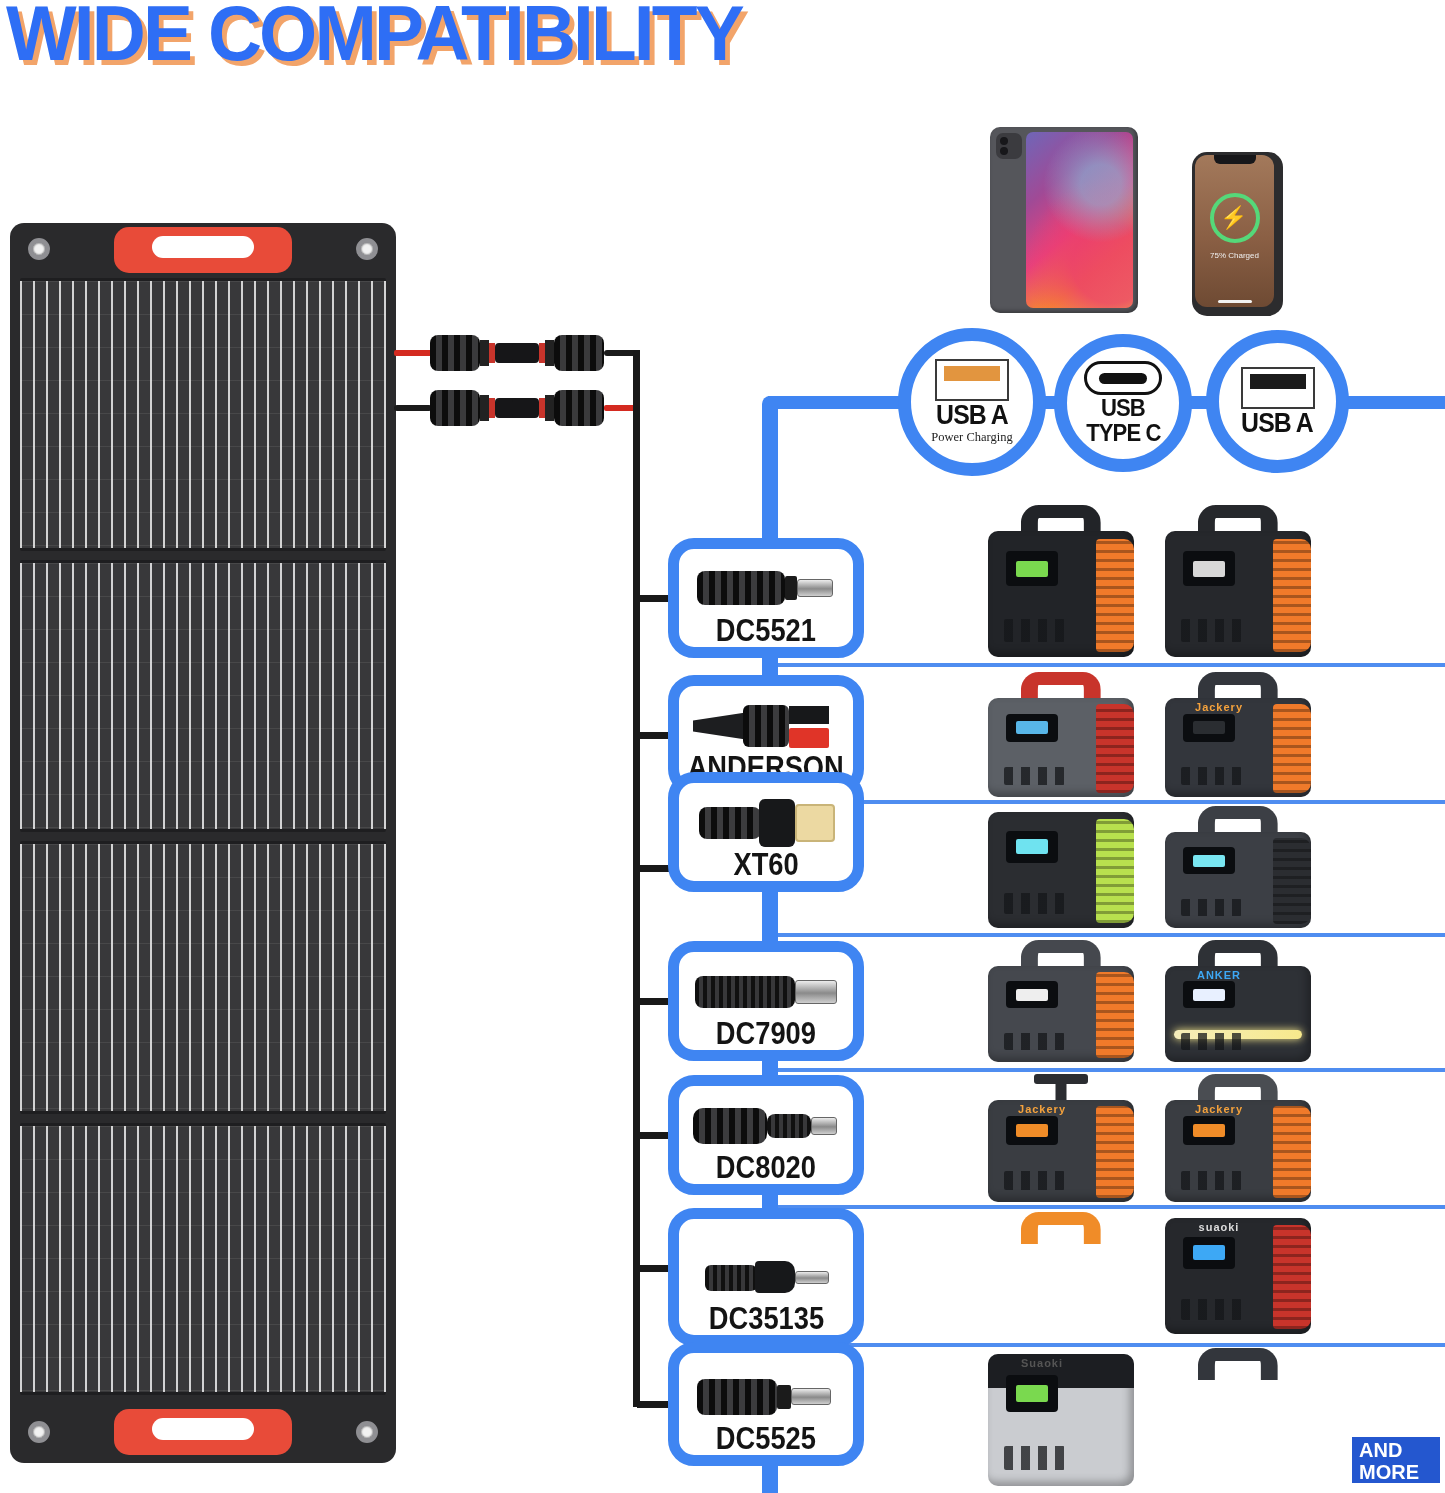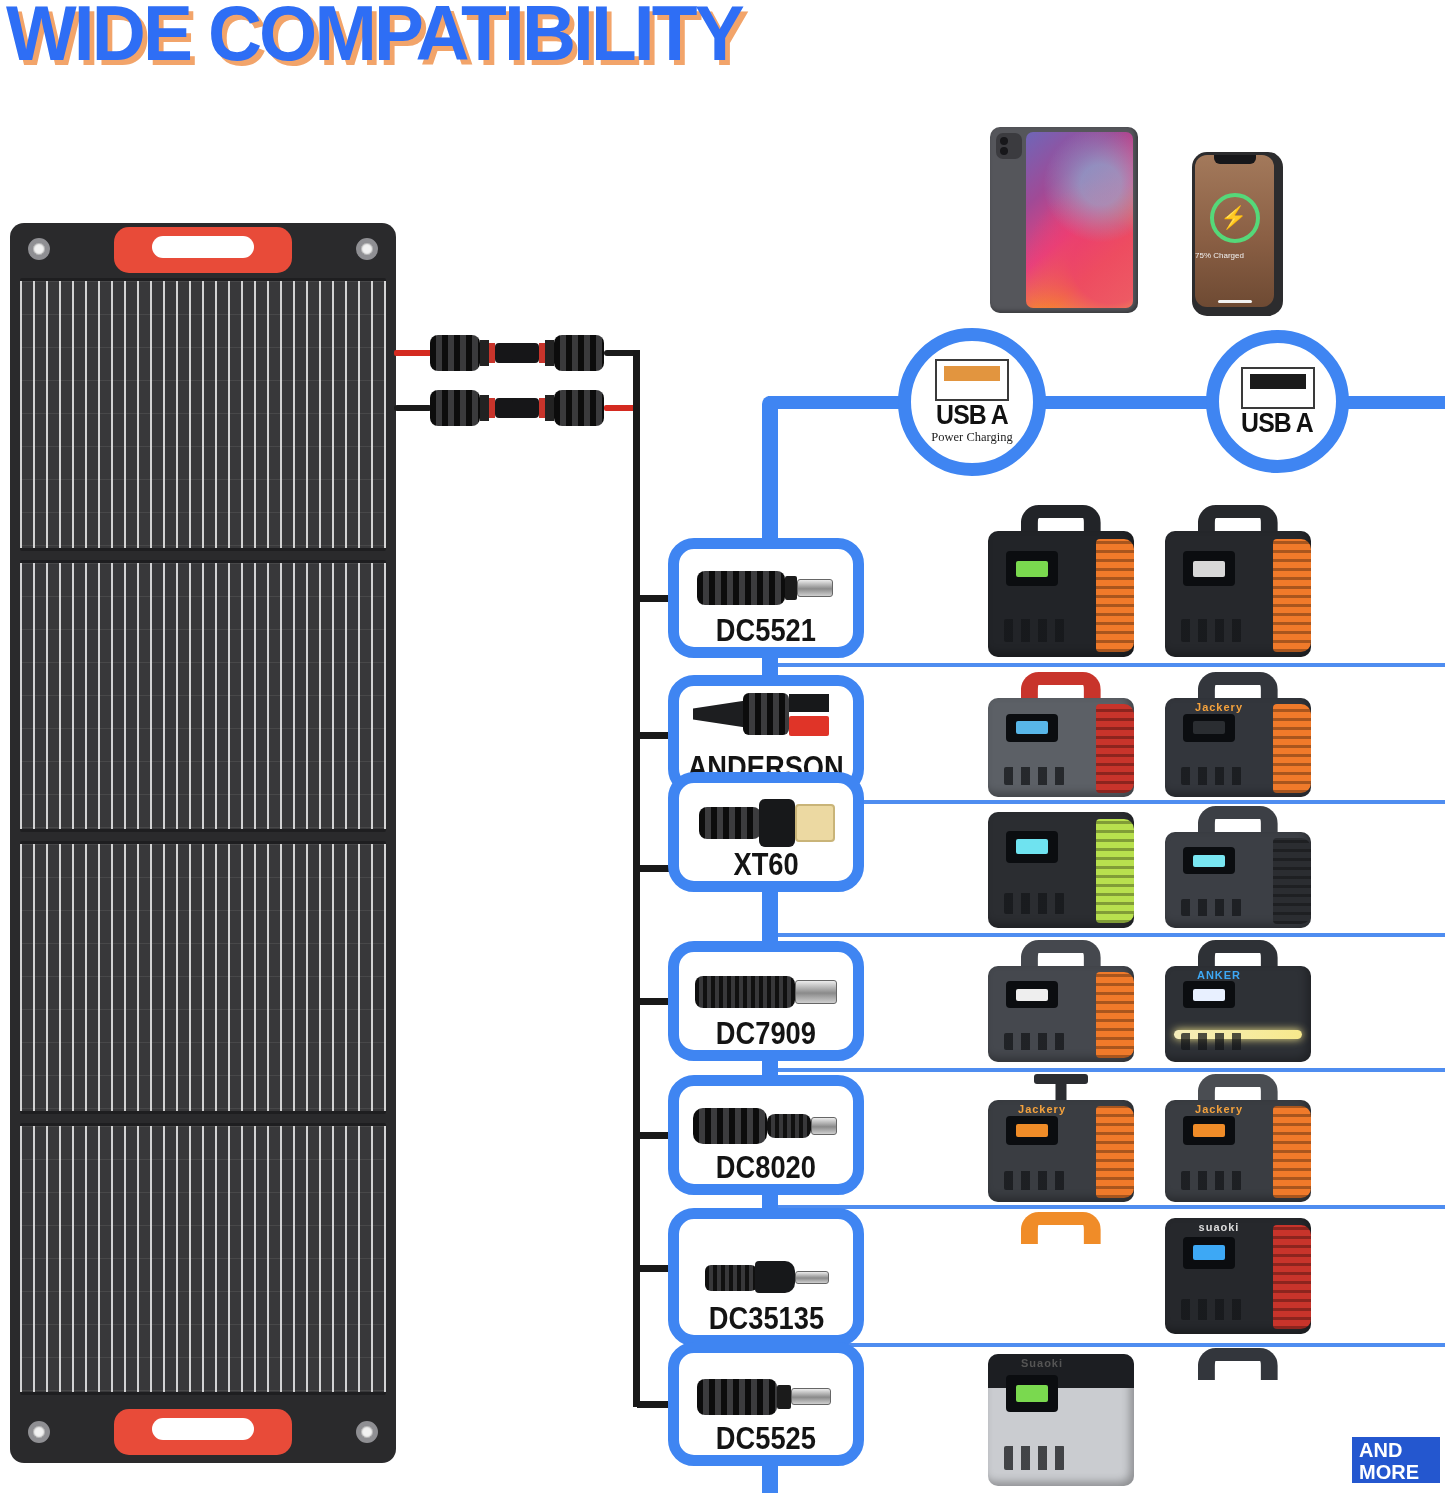"75% Charged" .iphone .pct { text-align: left -> center }
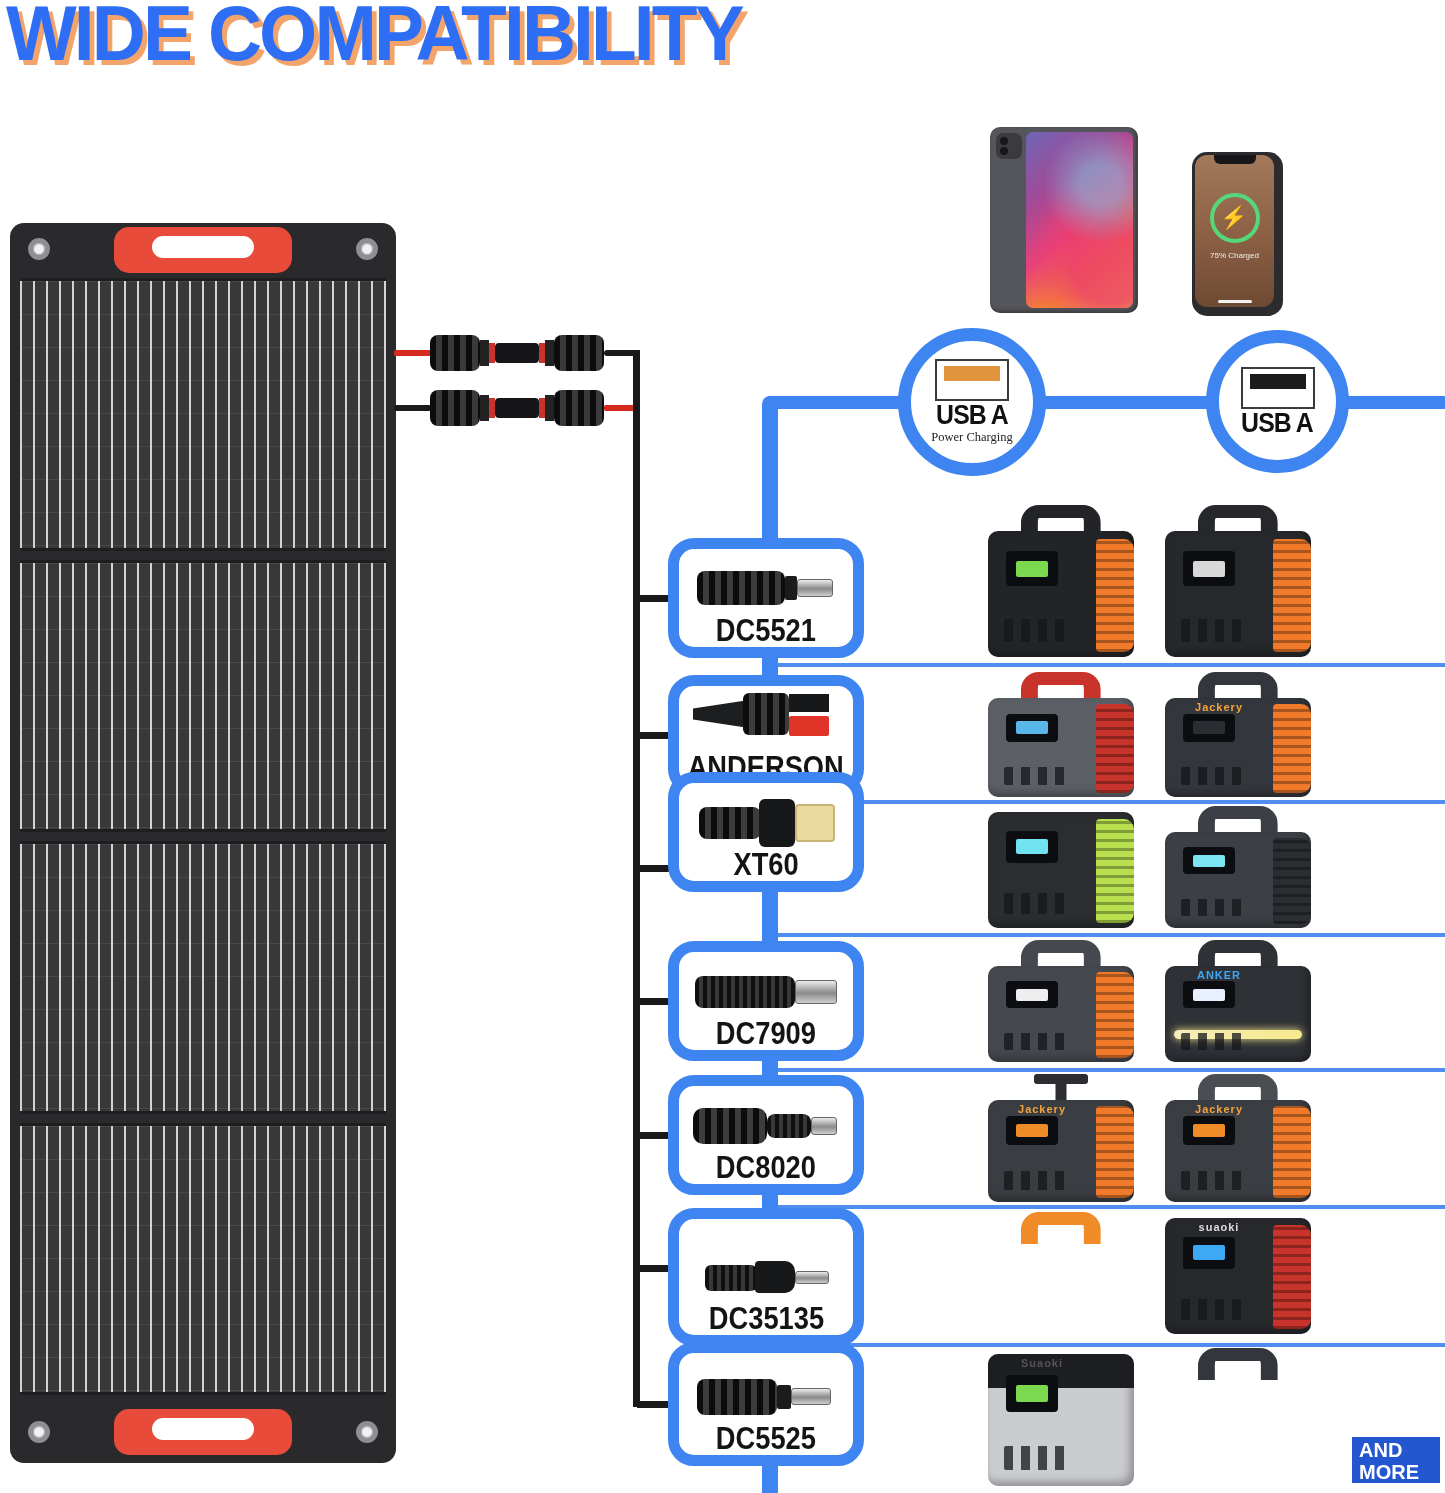"USB" div.usb-circle { html: none -> <div> <div> <div></div> </div> <div>USB</div> <div>TYPE C</div> </div> }
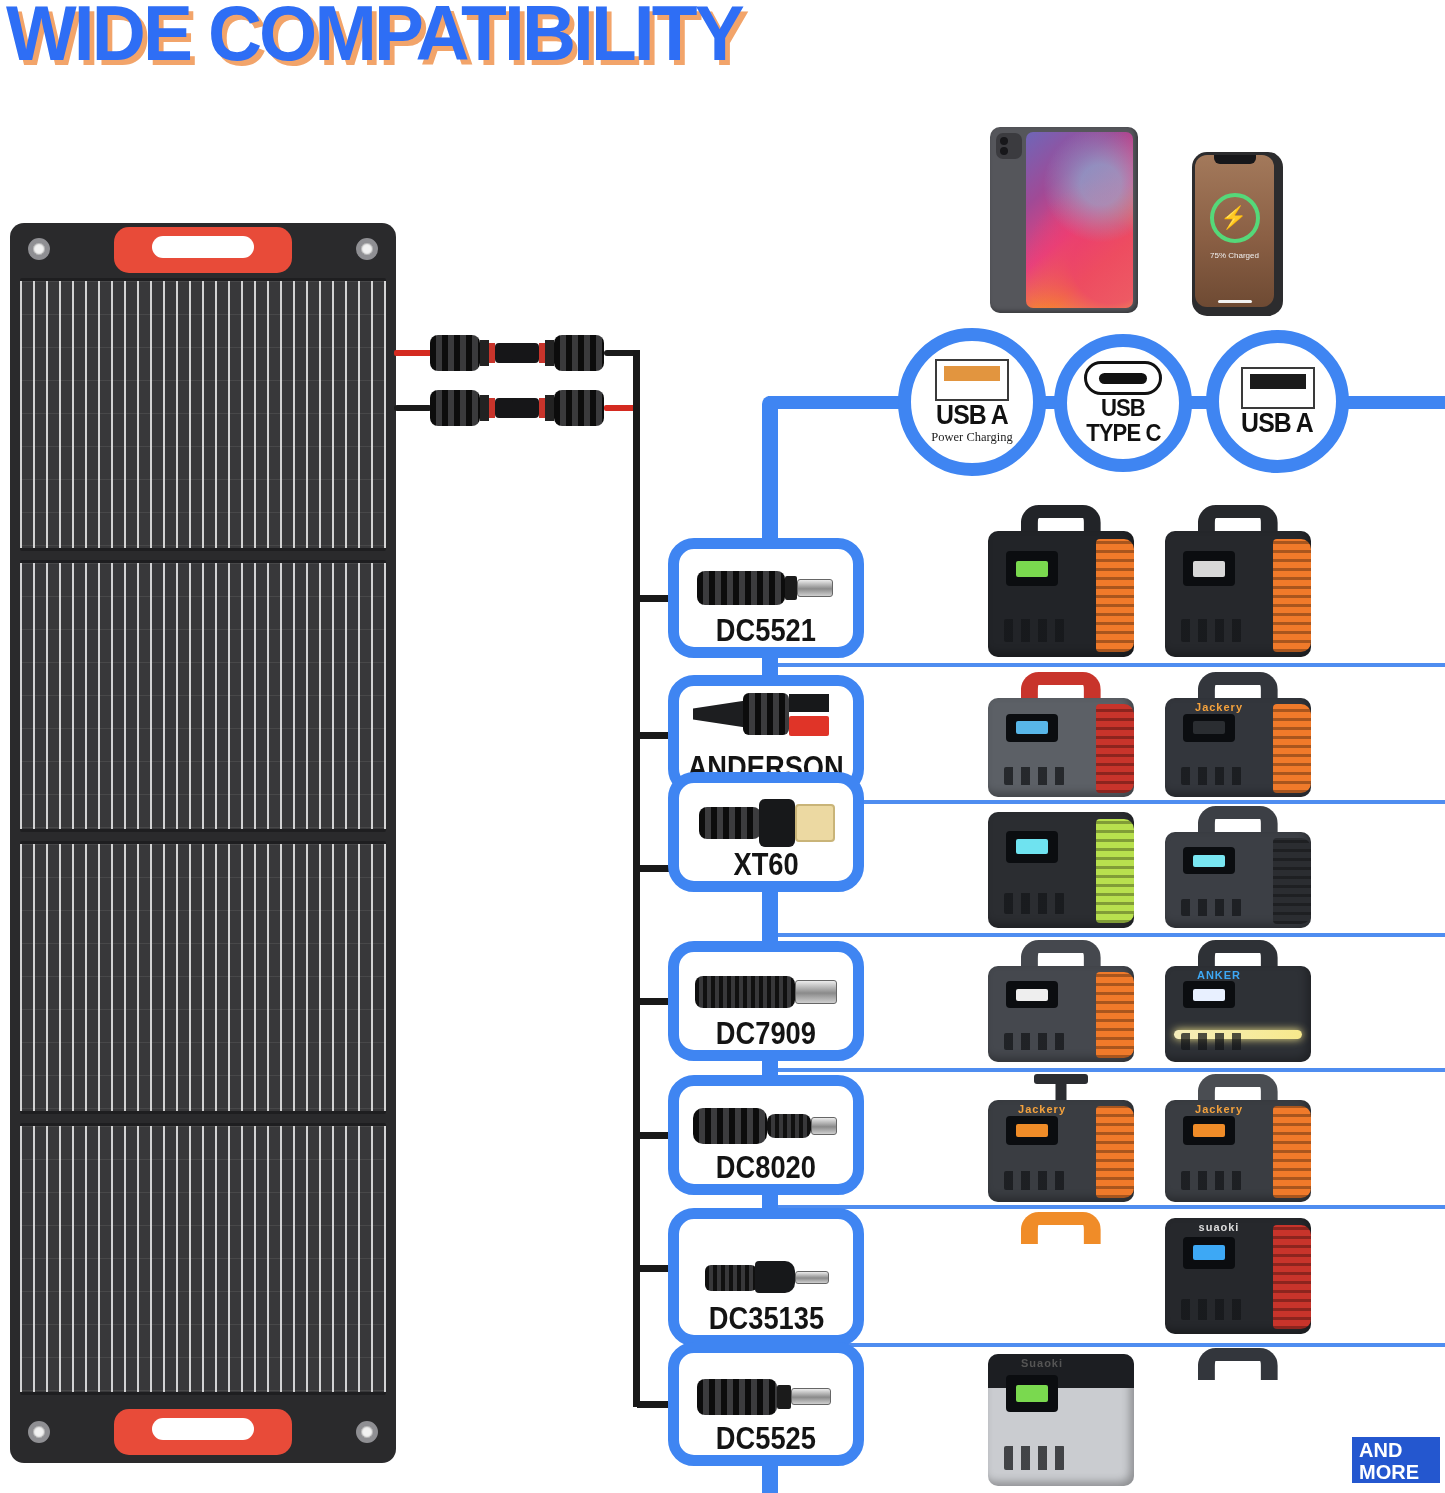"ANDERSON" div.cbox { justify-content: space-between -> none }
